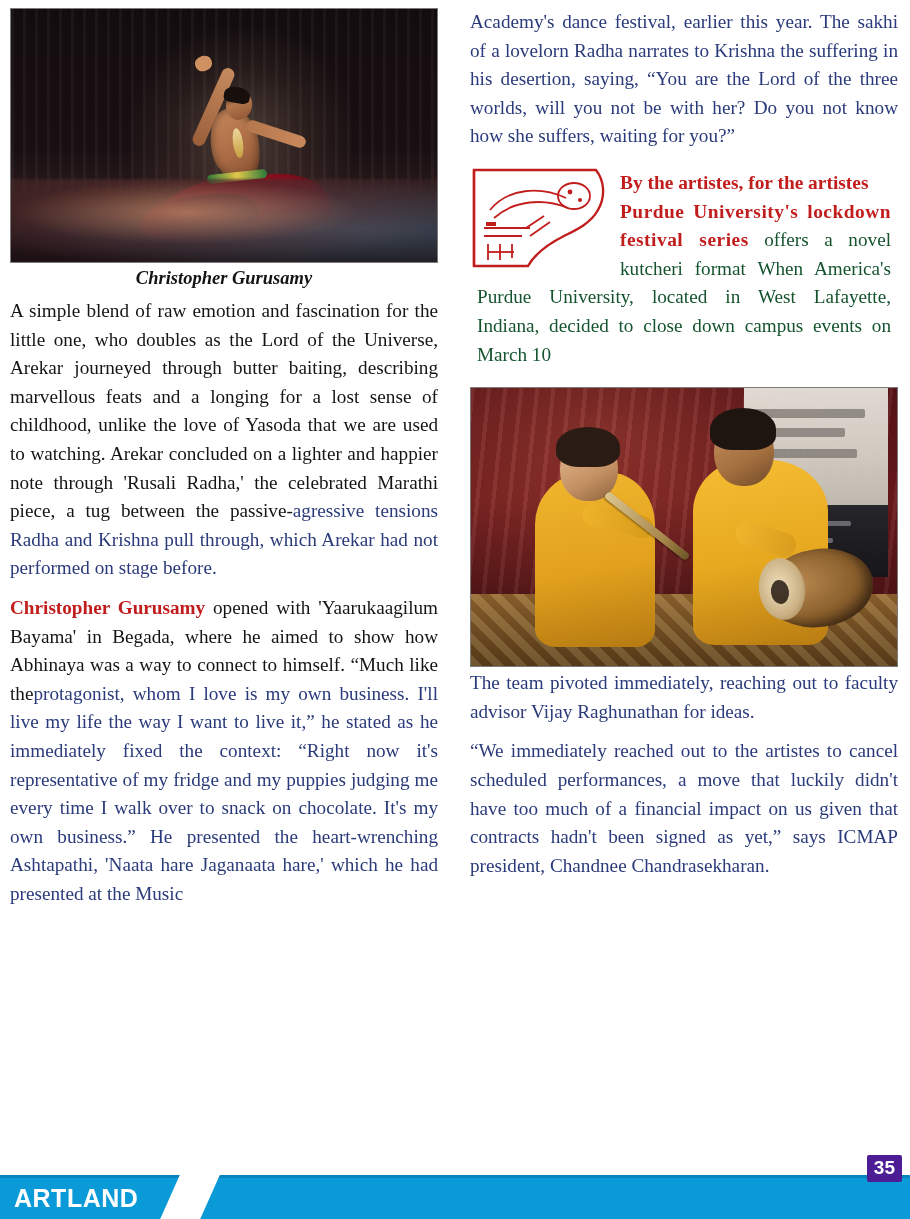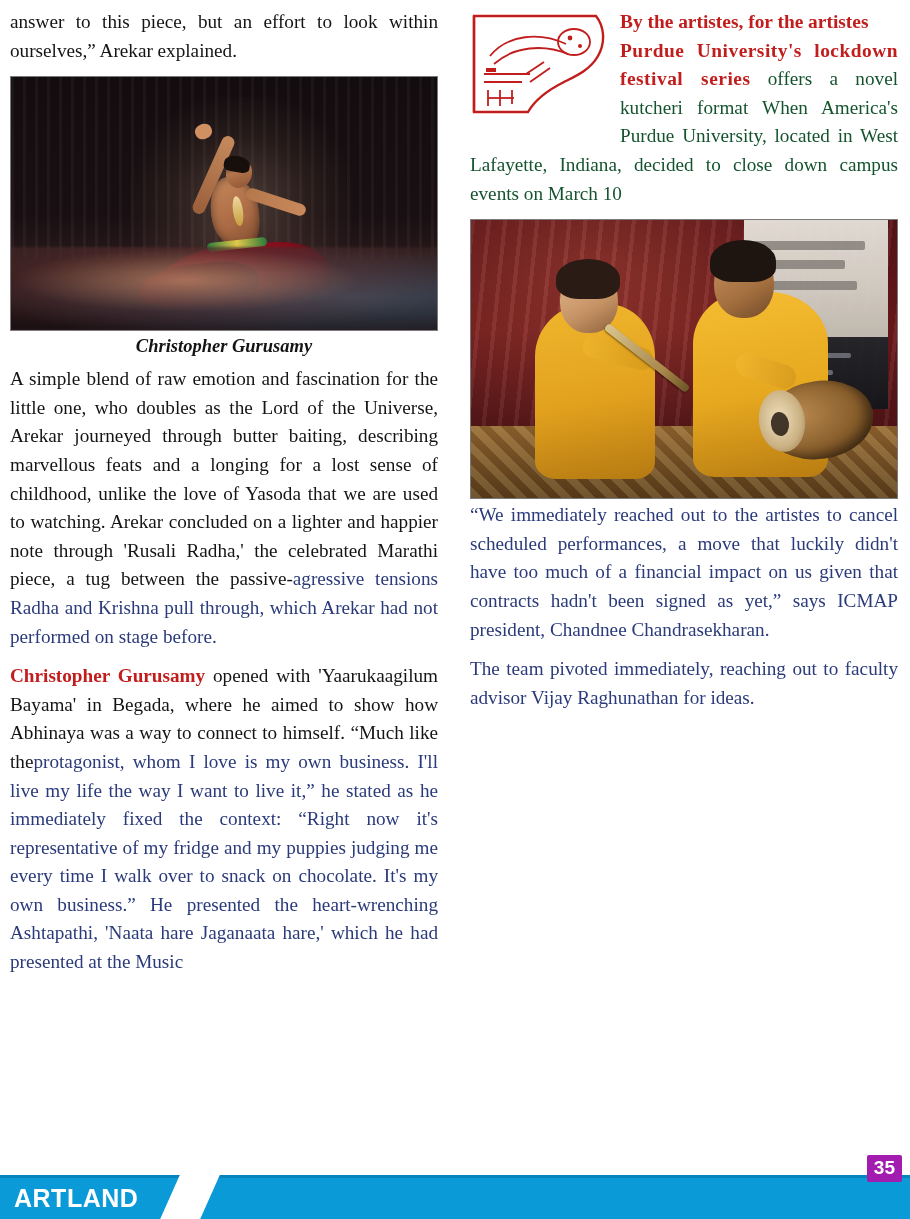"answer to this piece, but" p.dark { html: <p>answer to this piece, but an effort to look within ourselves,” Arekar explained.</p> -> none }
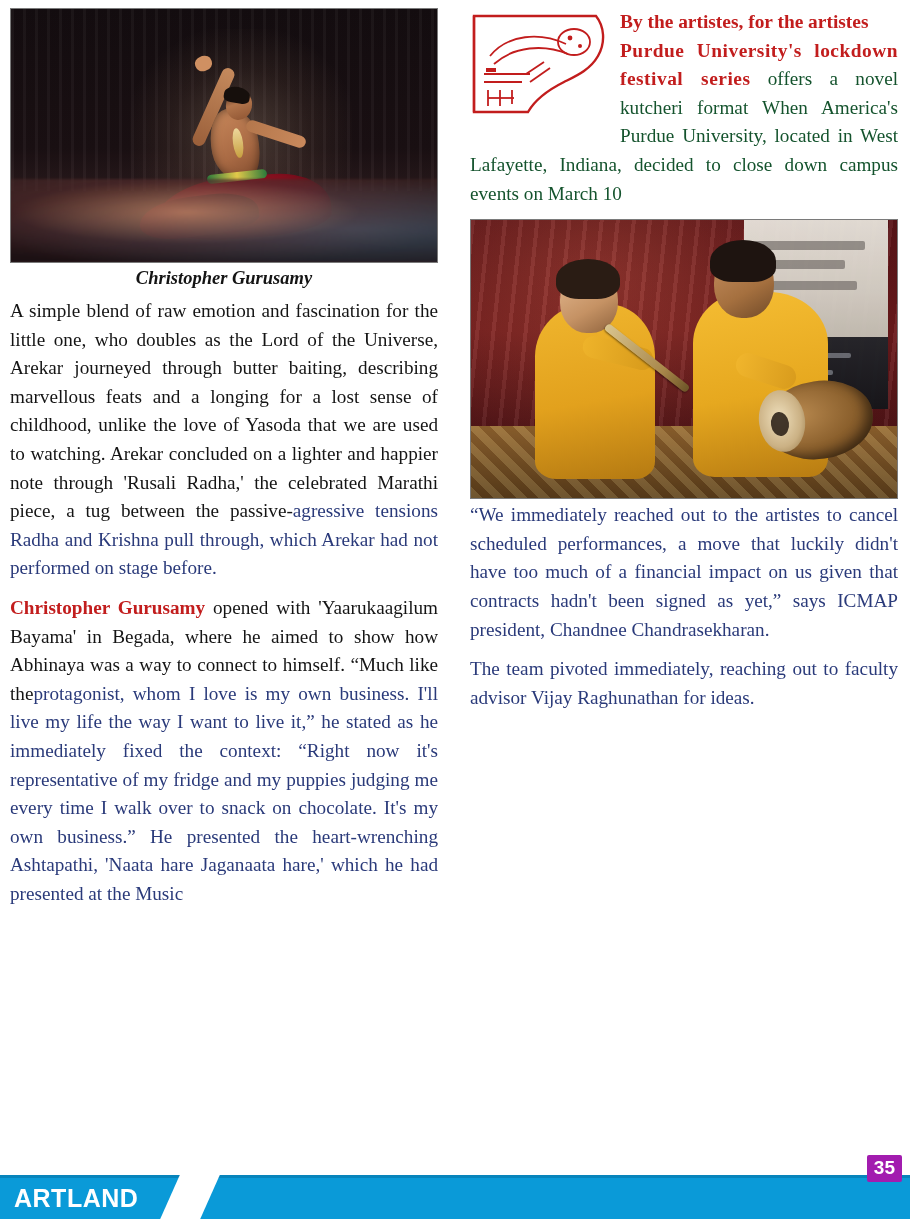"Academy's dance festival, earlier this" p.navy { html: none -> <p>Academy's dance festival, earlier this year. The sakhi of a lovelorn Radha narrates to Krishna the suffering in his desertion, saying, “You are the Lord of the three worlds, will you not be with her? Do you not know how she suffers, waiting for you?”</p> }
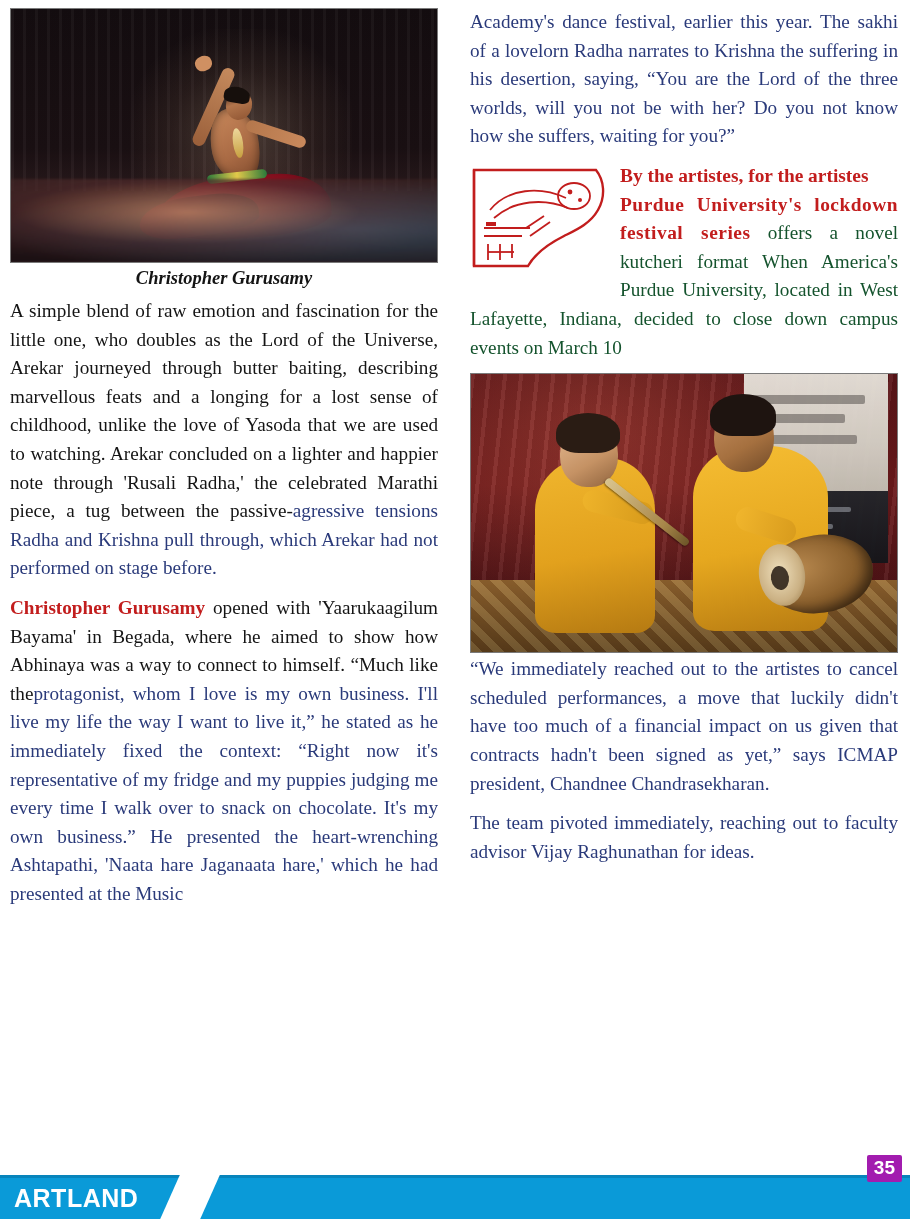"By the artistes, for the" .pull-text { margin: 0 -> 7px }
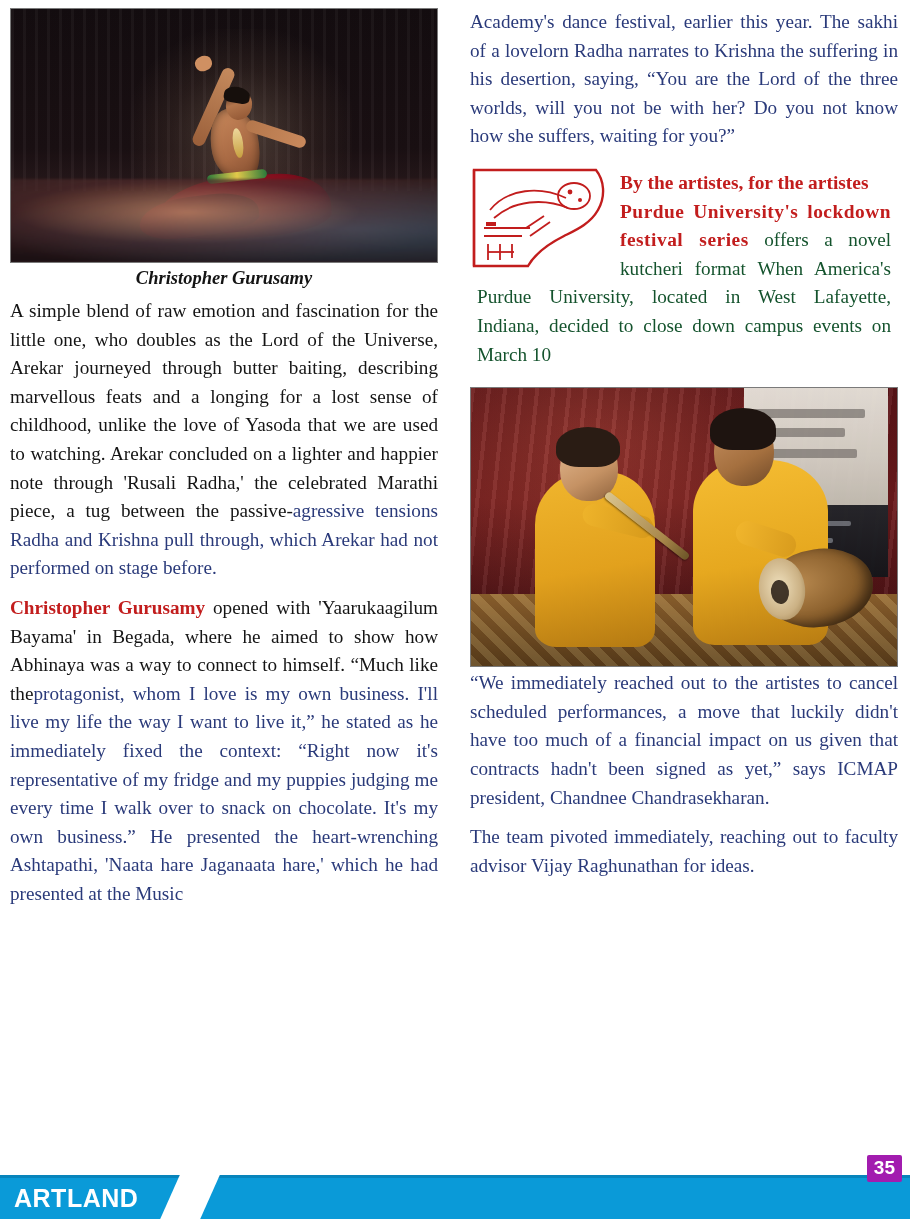"“We immediately reached out to" p.navy { order: before "The team pivoted immediately, reaching" -> after "The team pivoted immediately, reaching" }
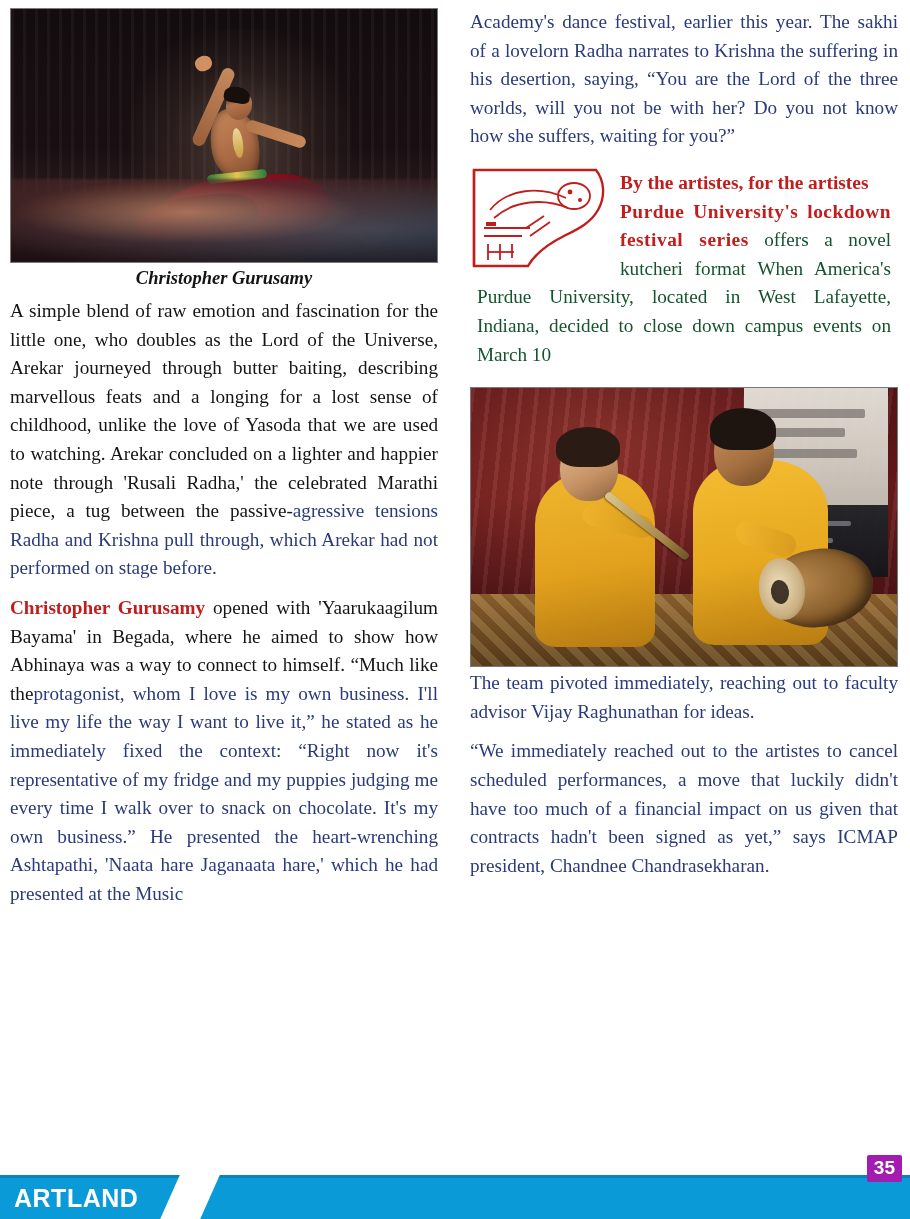"35" .page-num { background: #a21caf -> #4c1d95 }
